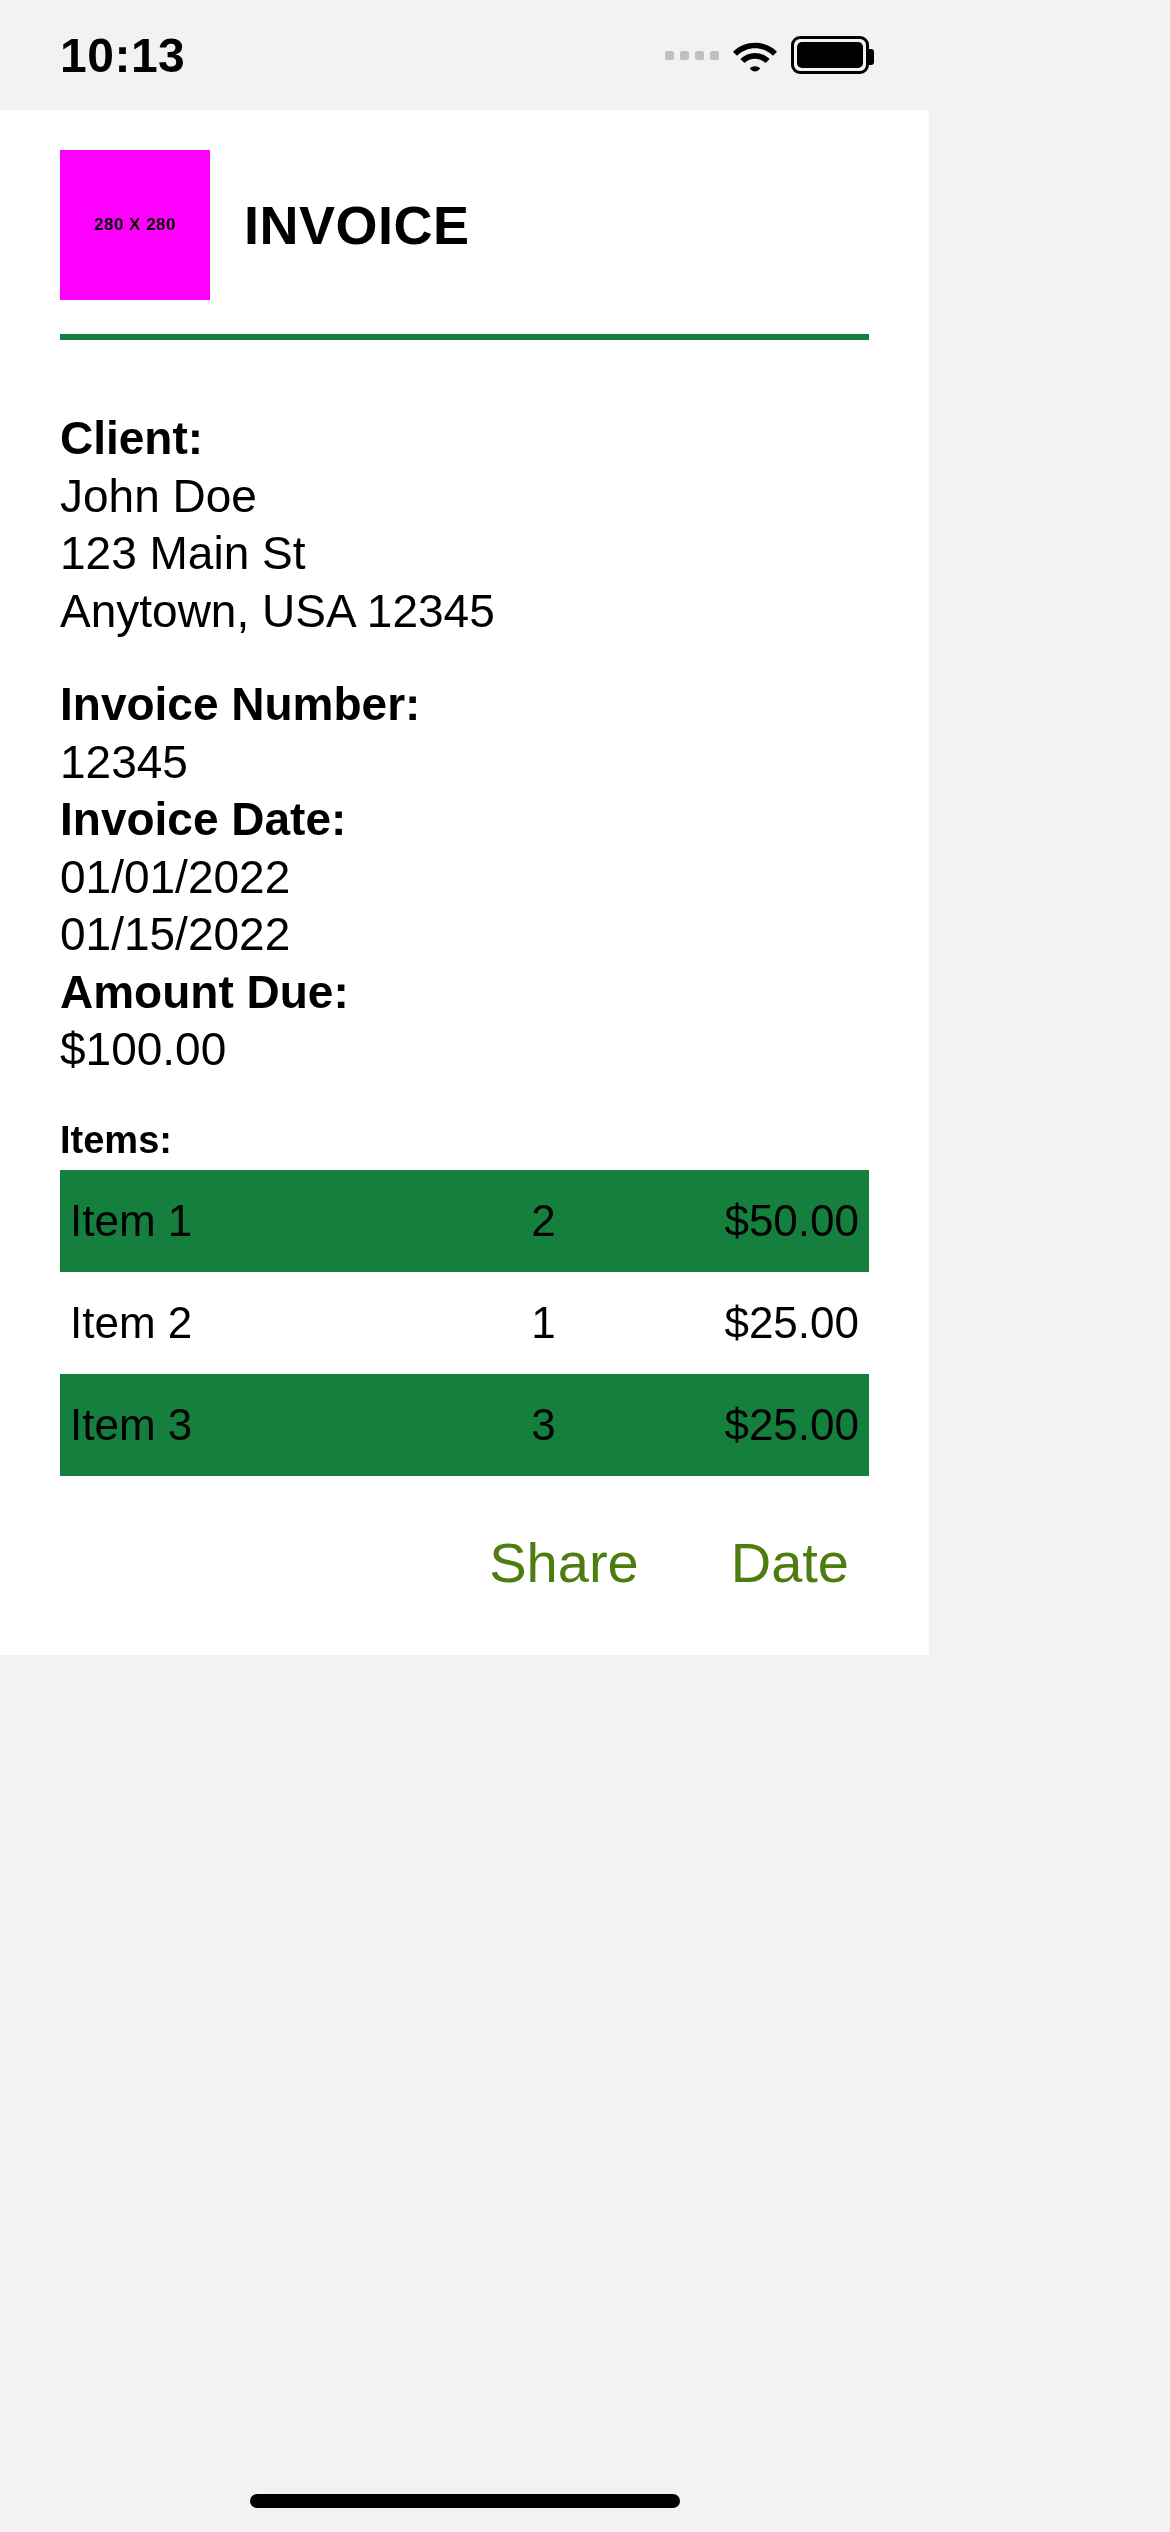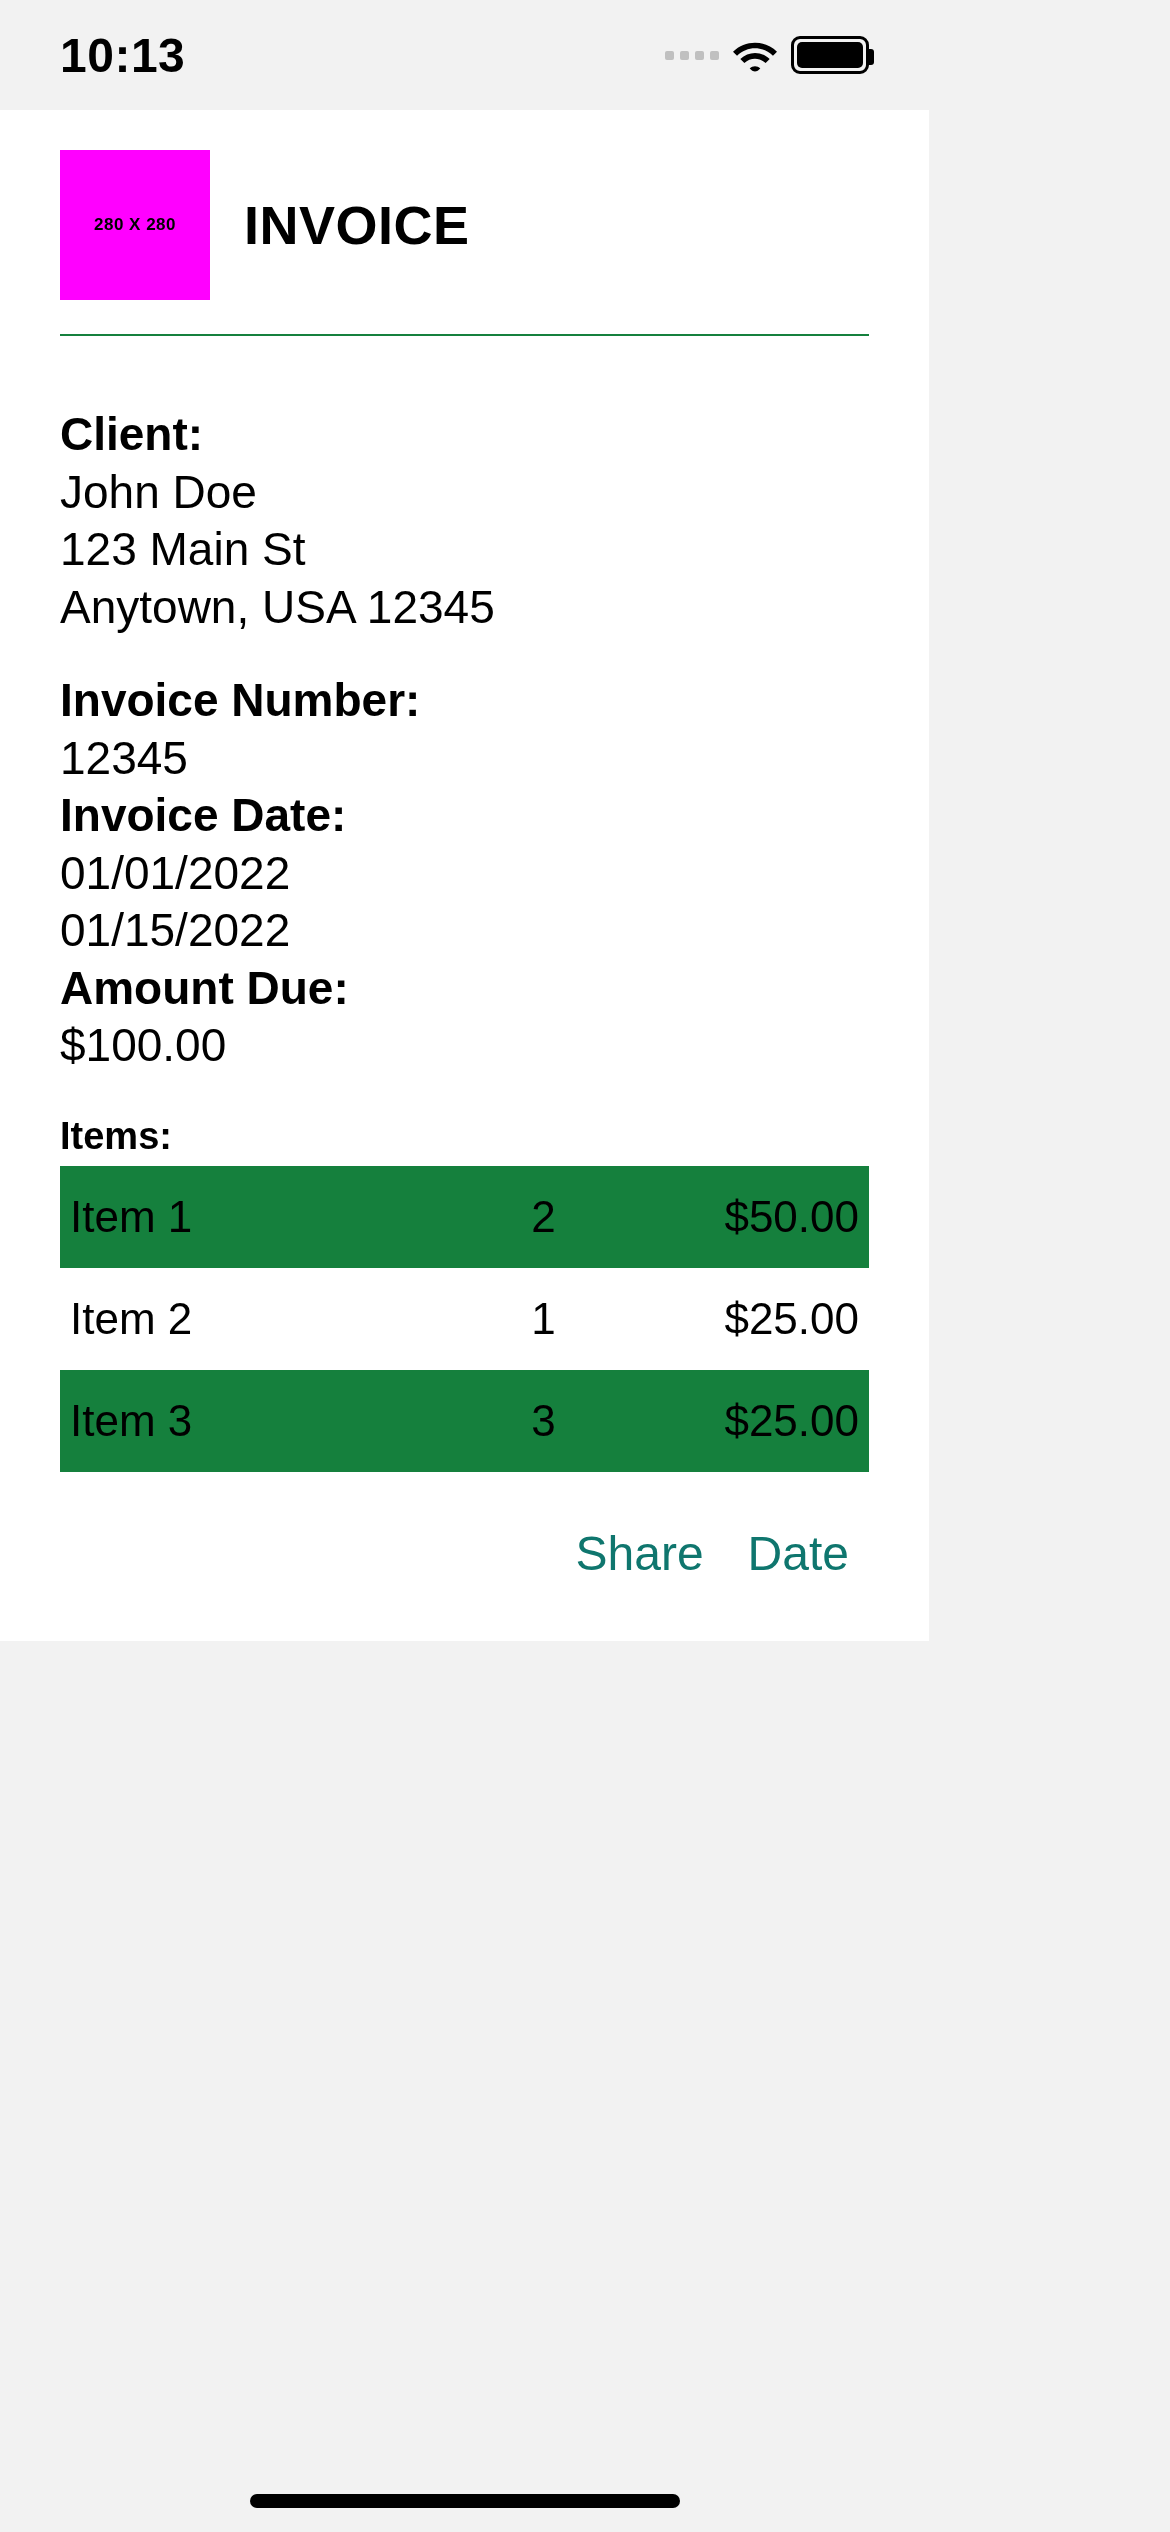"280 X 280" .header-row { border-bottom: 2px solid #15803d -> 6px solid #15803d }
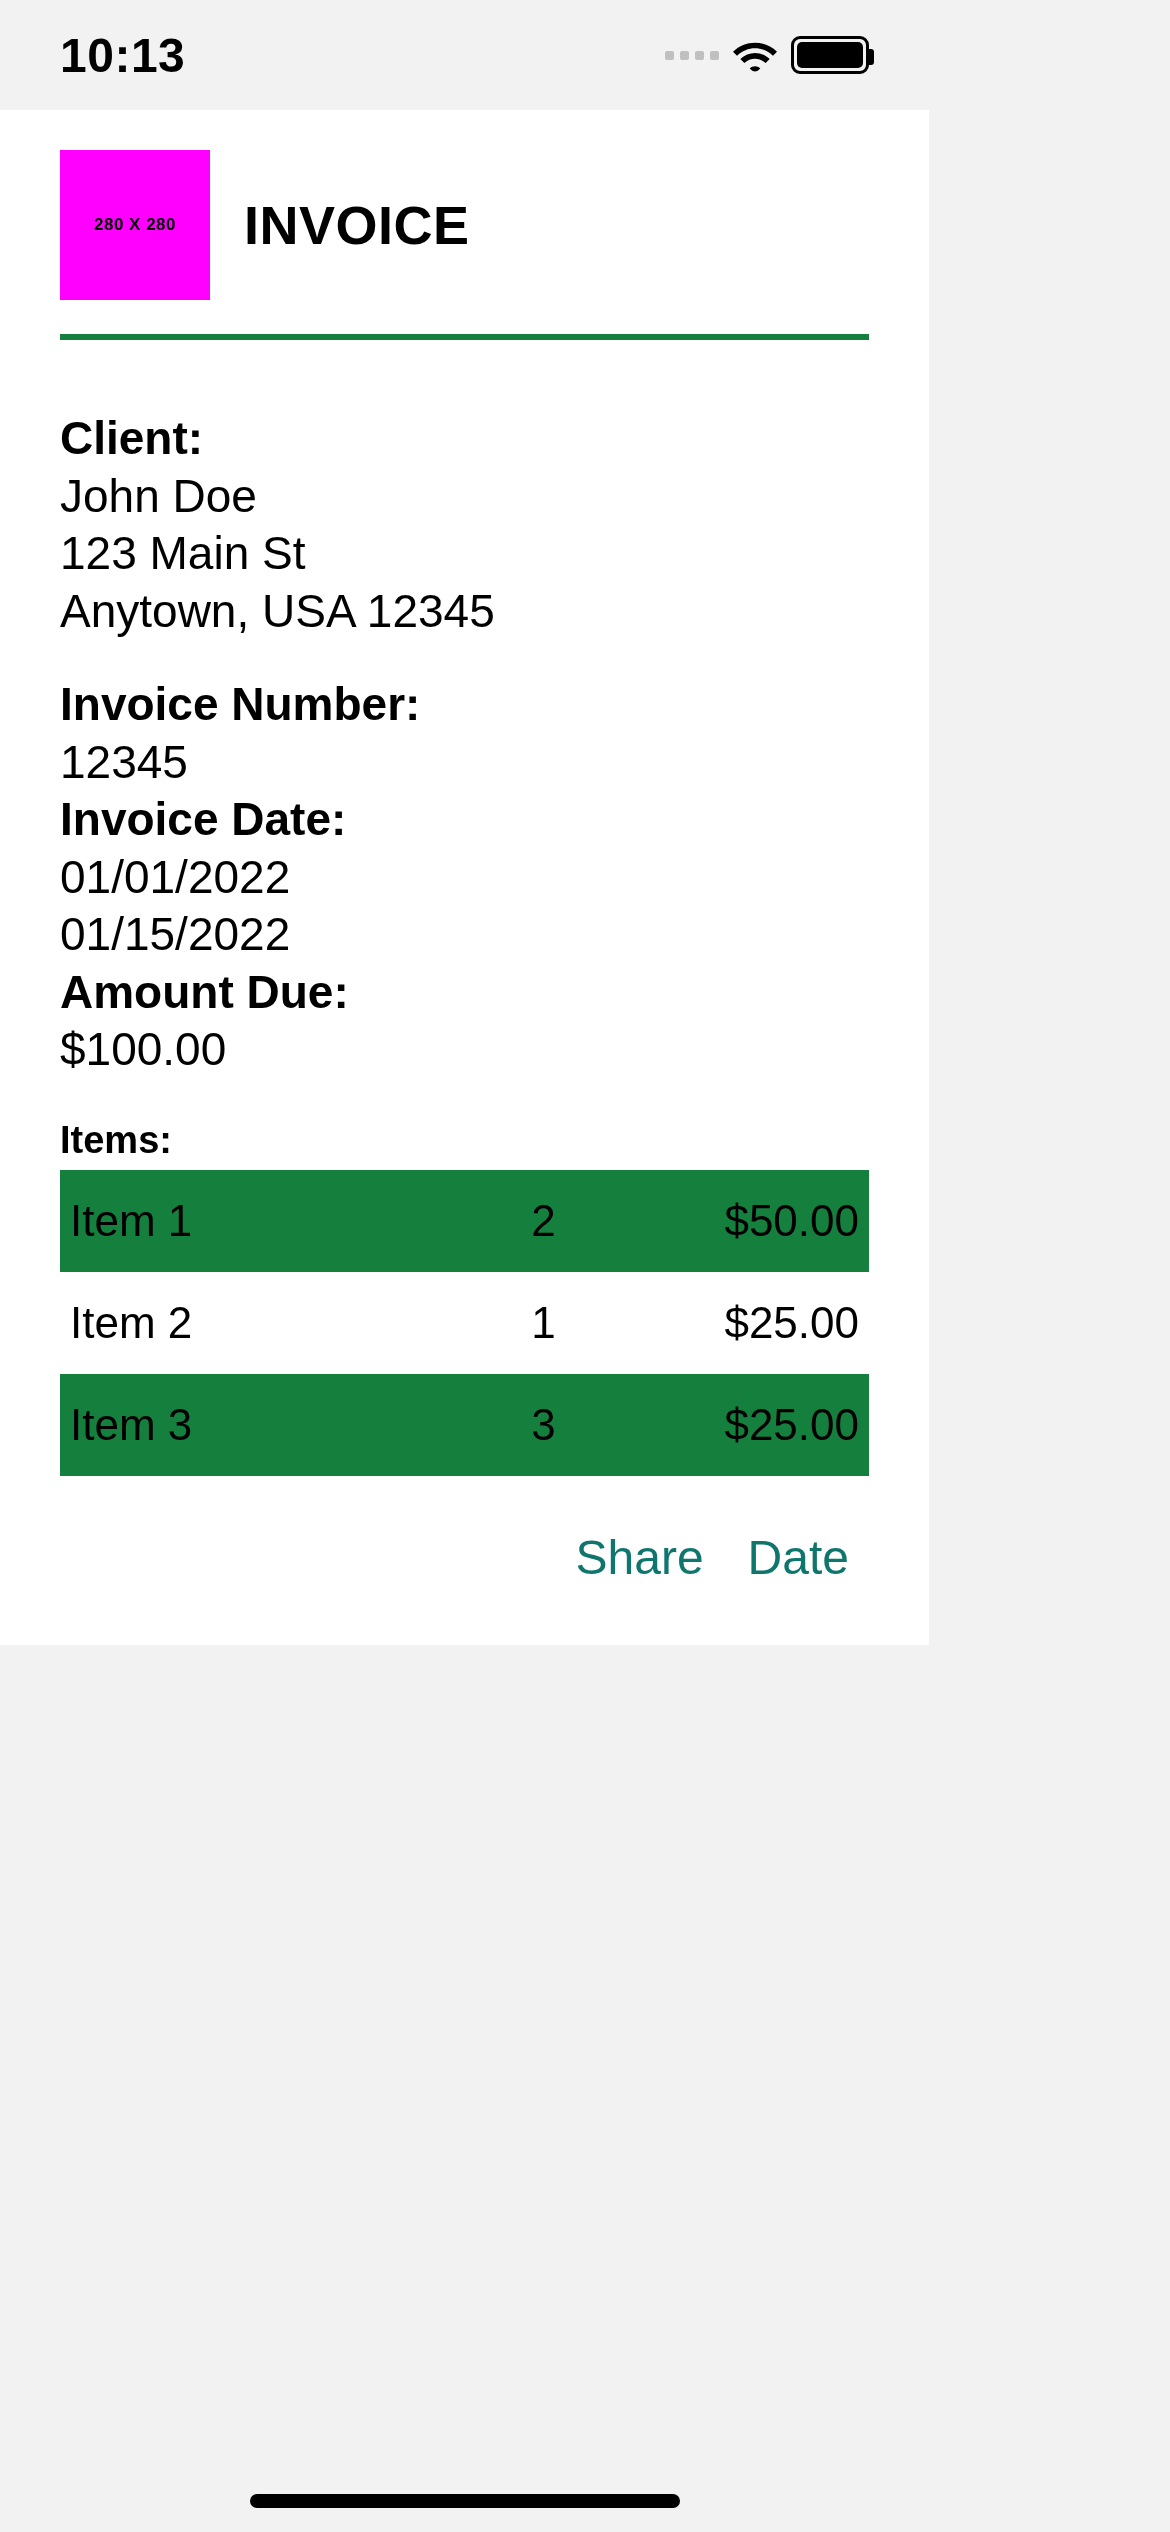"Share" .link-btn { color: #0f766e -> #4d7c0f; font-size: 48px -> 56px; margin-left: none -> 48px }
